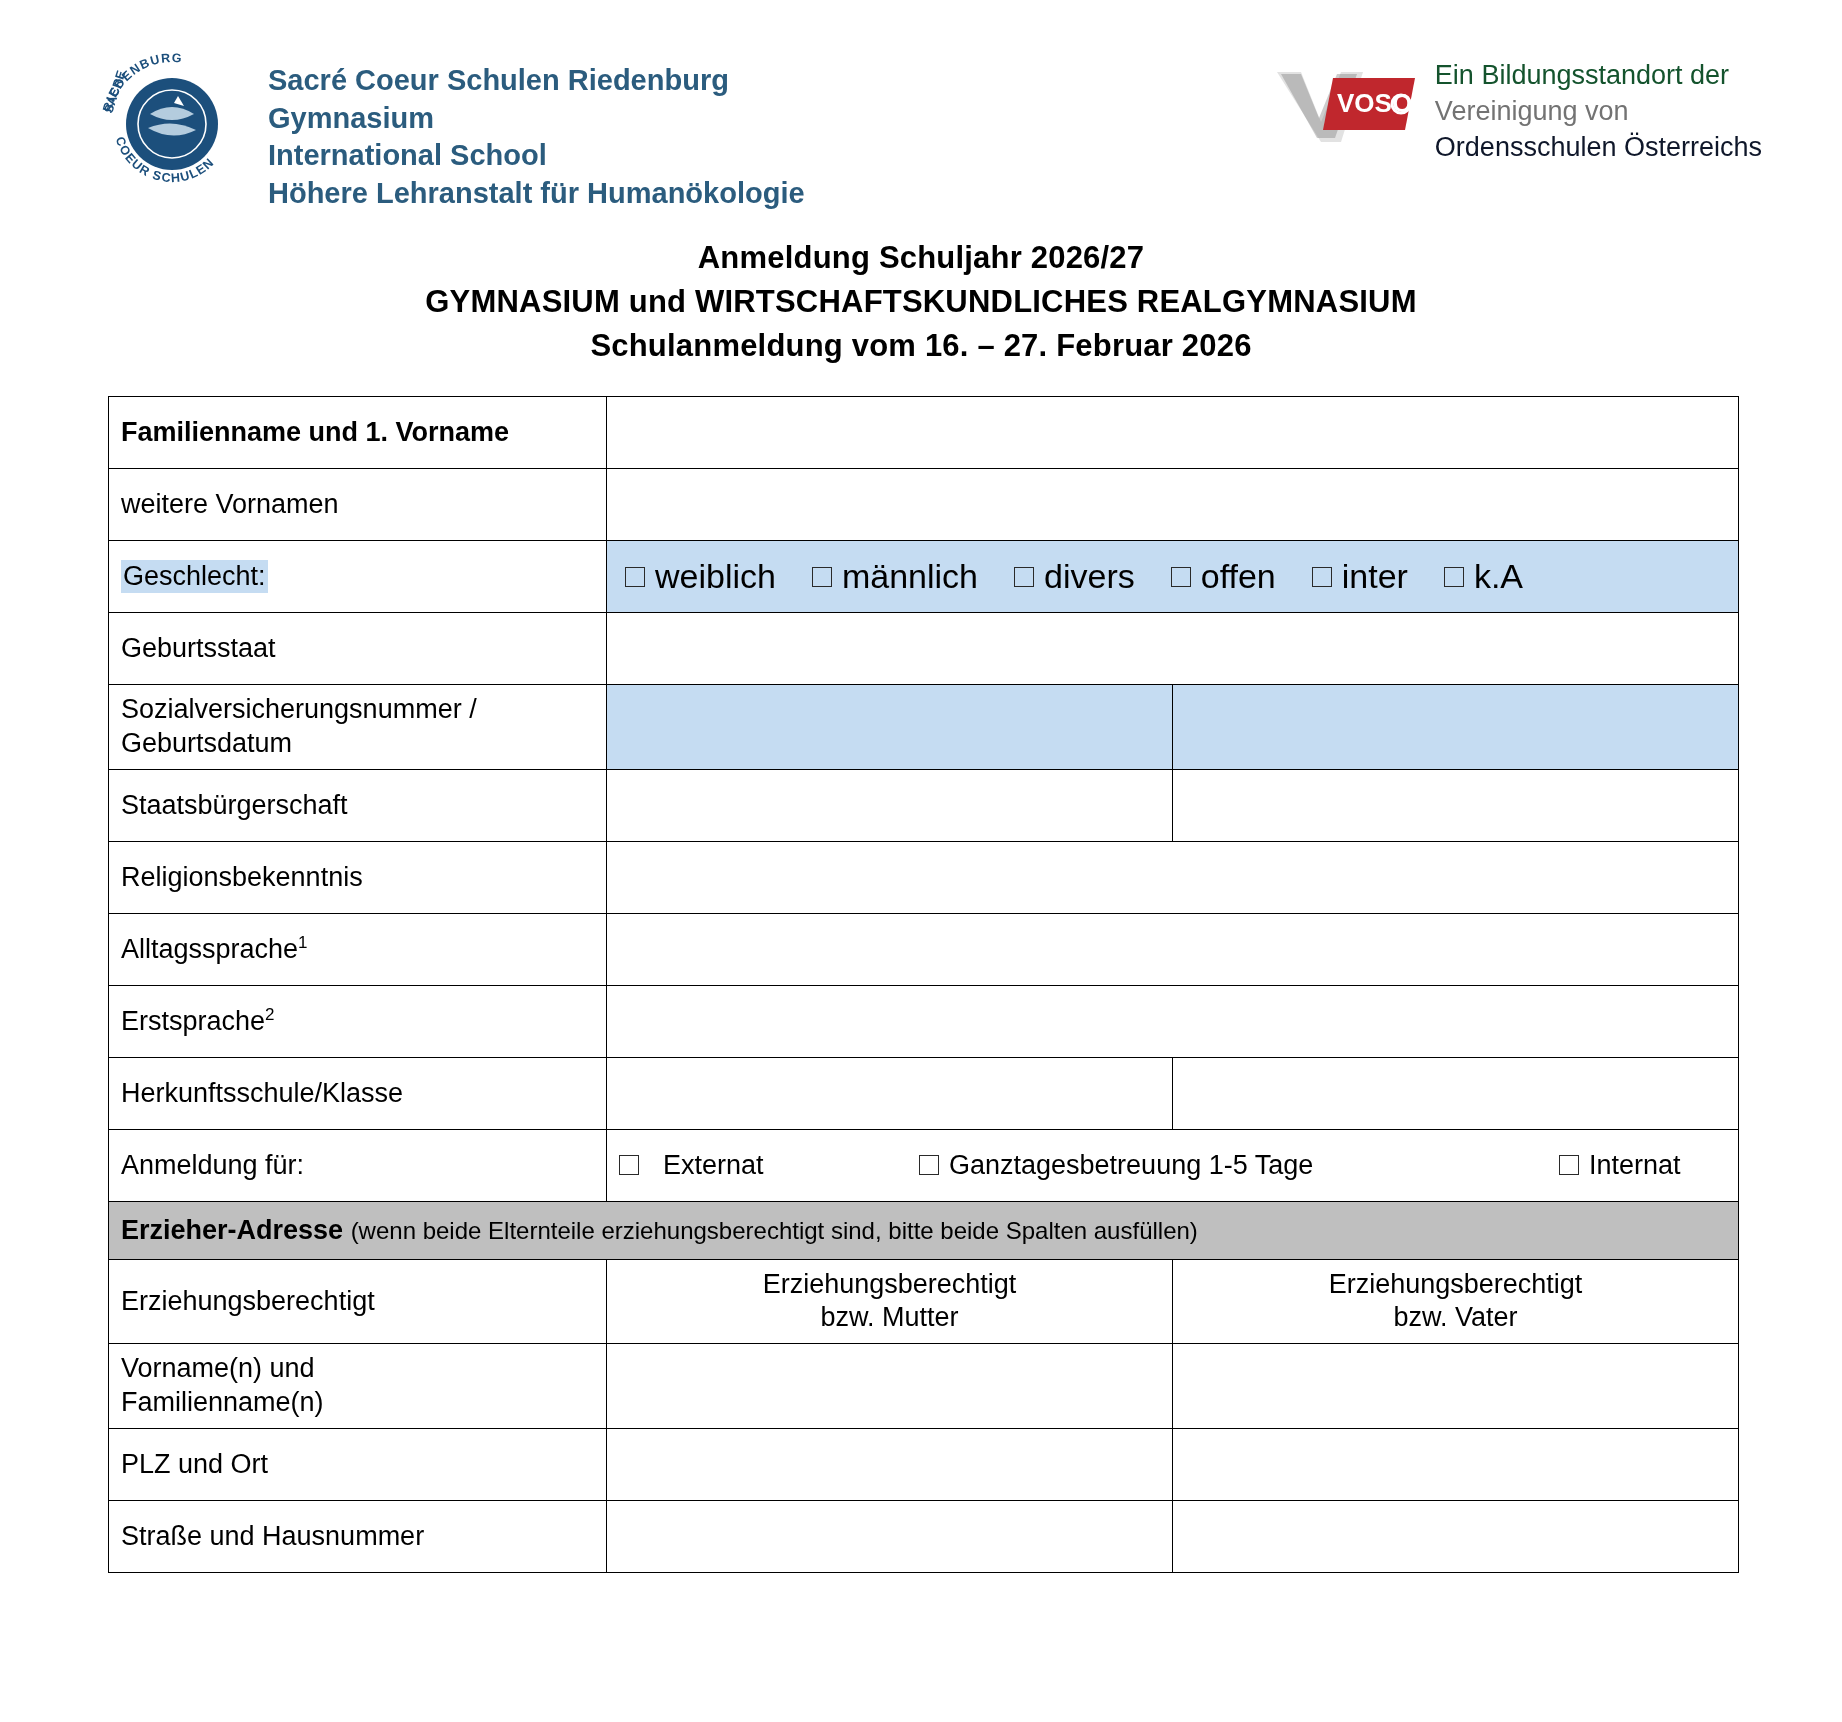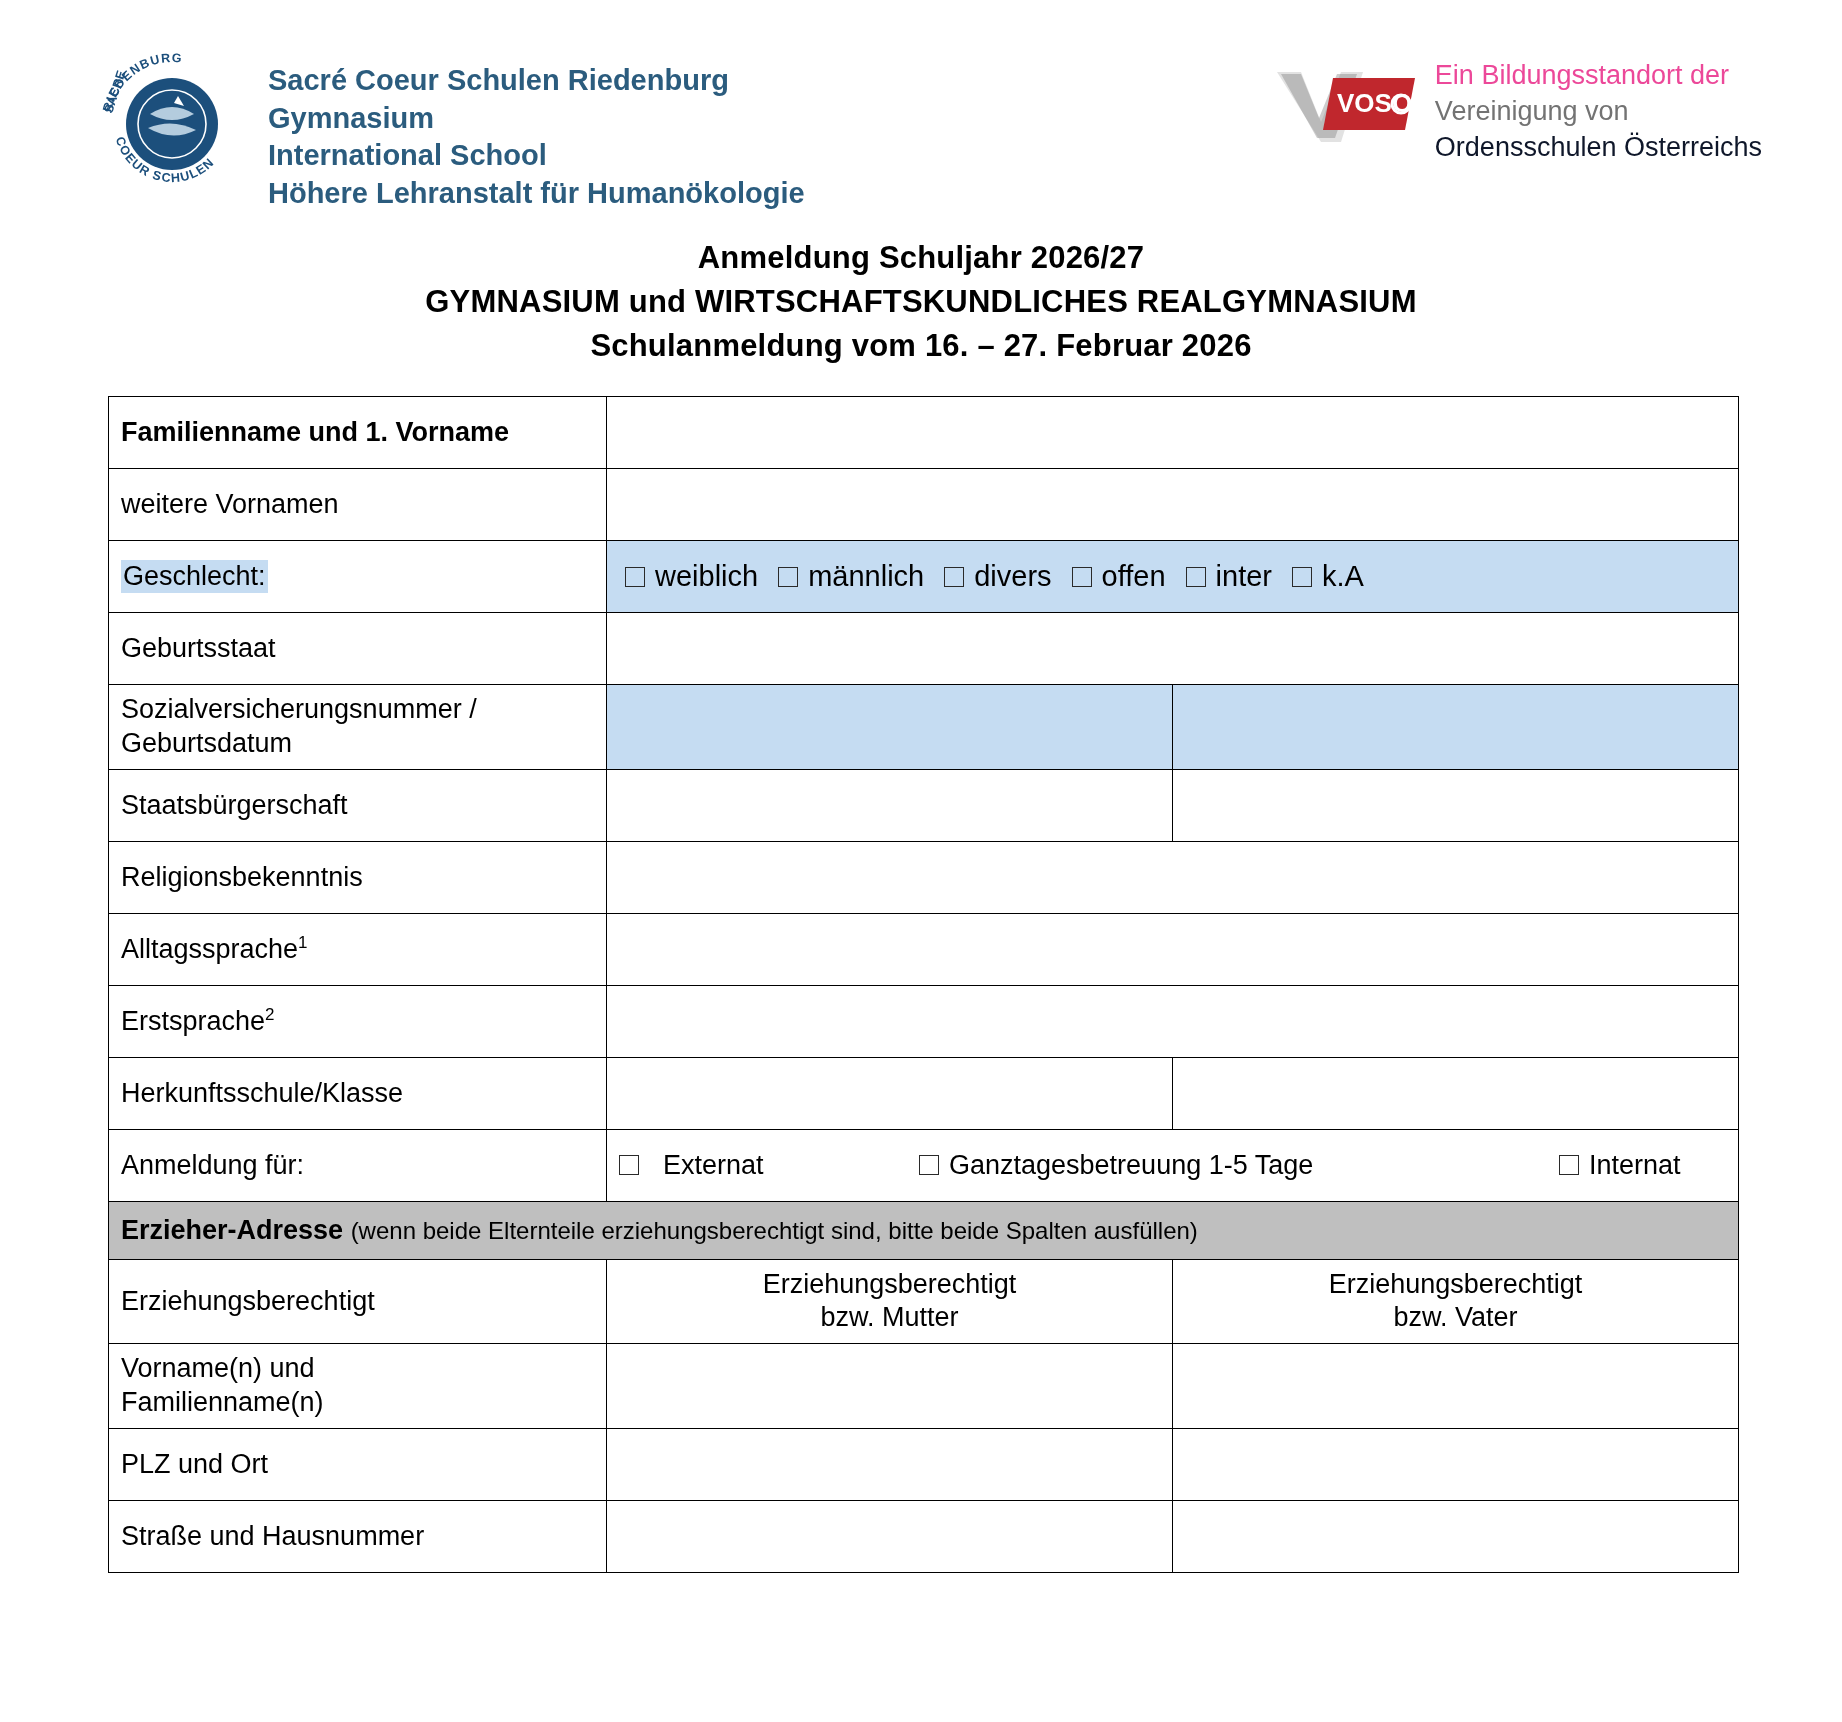"Ein Bildungsstandort der" .voso-text .t1 { color: #ec4899 -> #14532d }
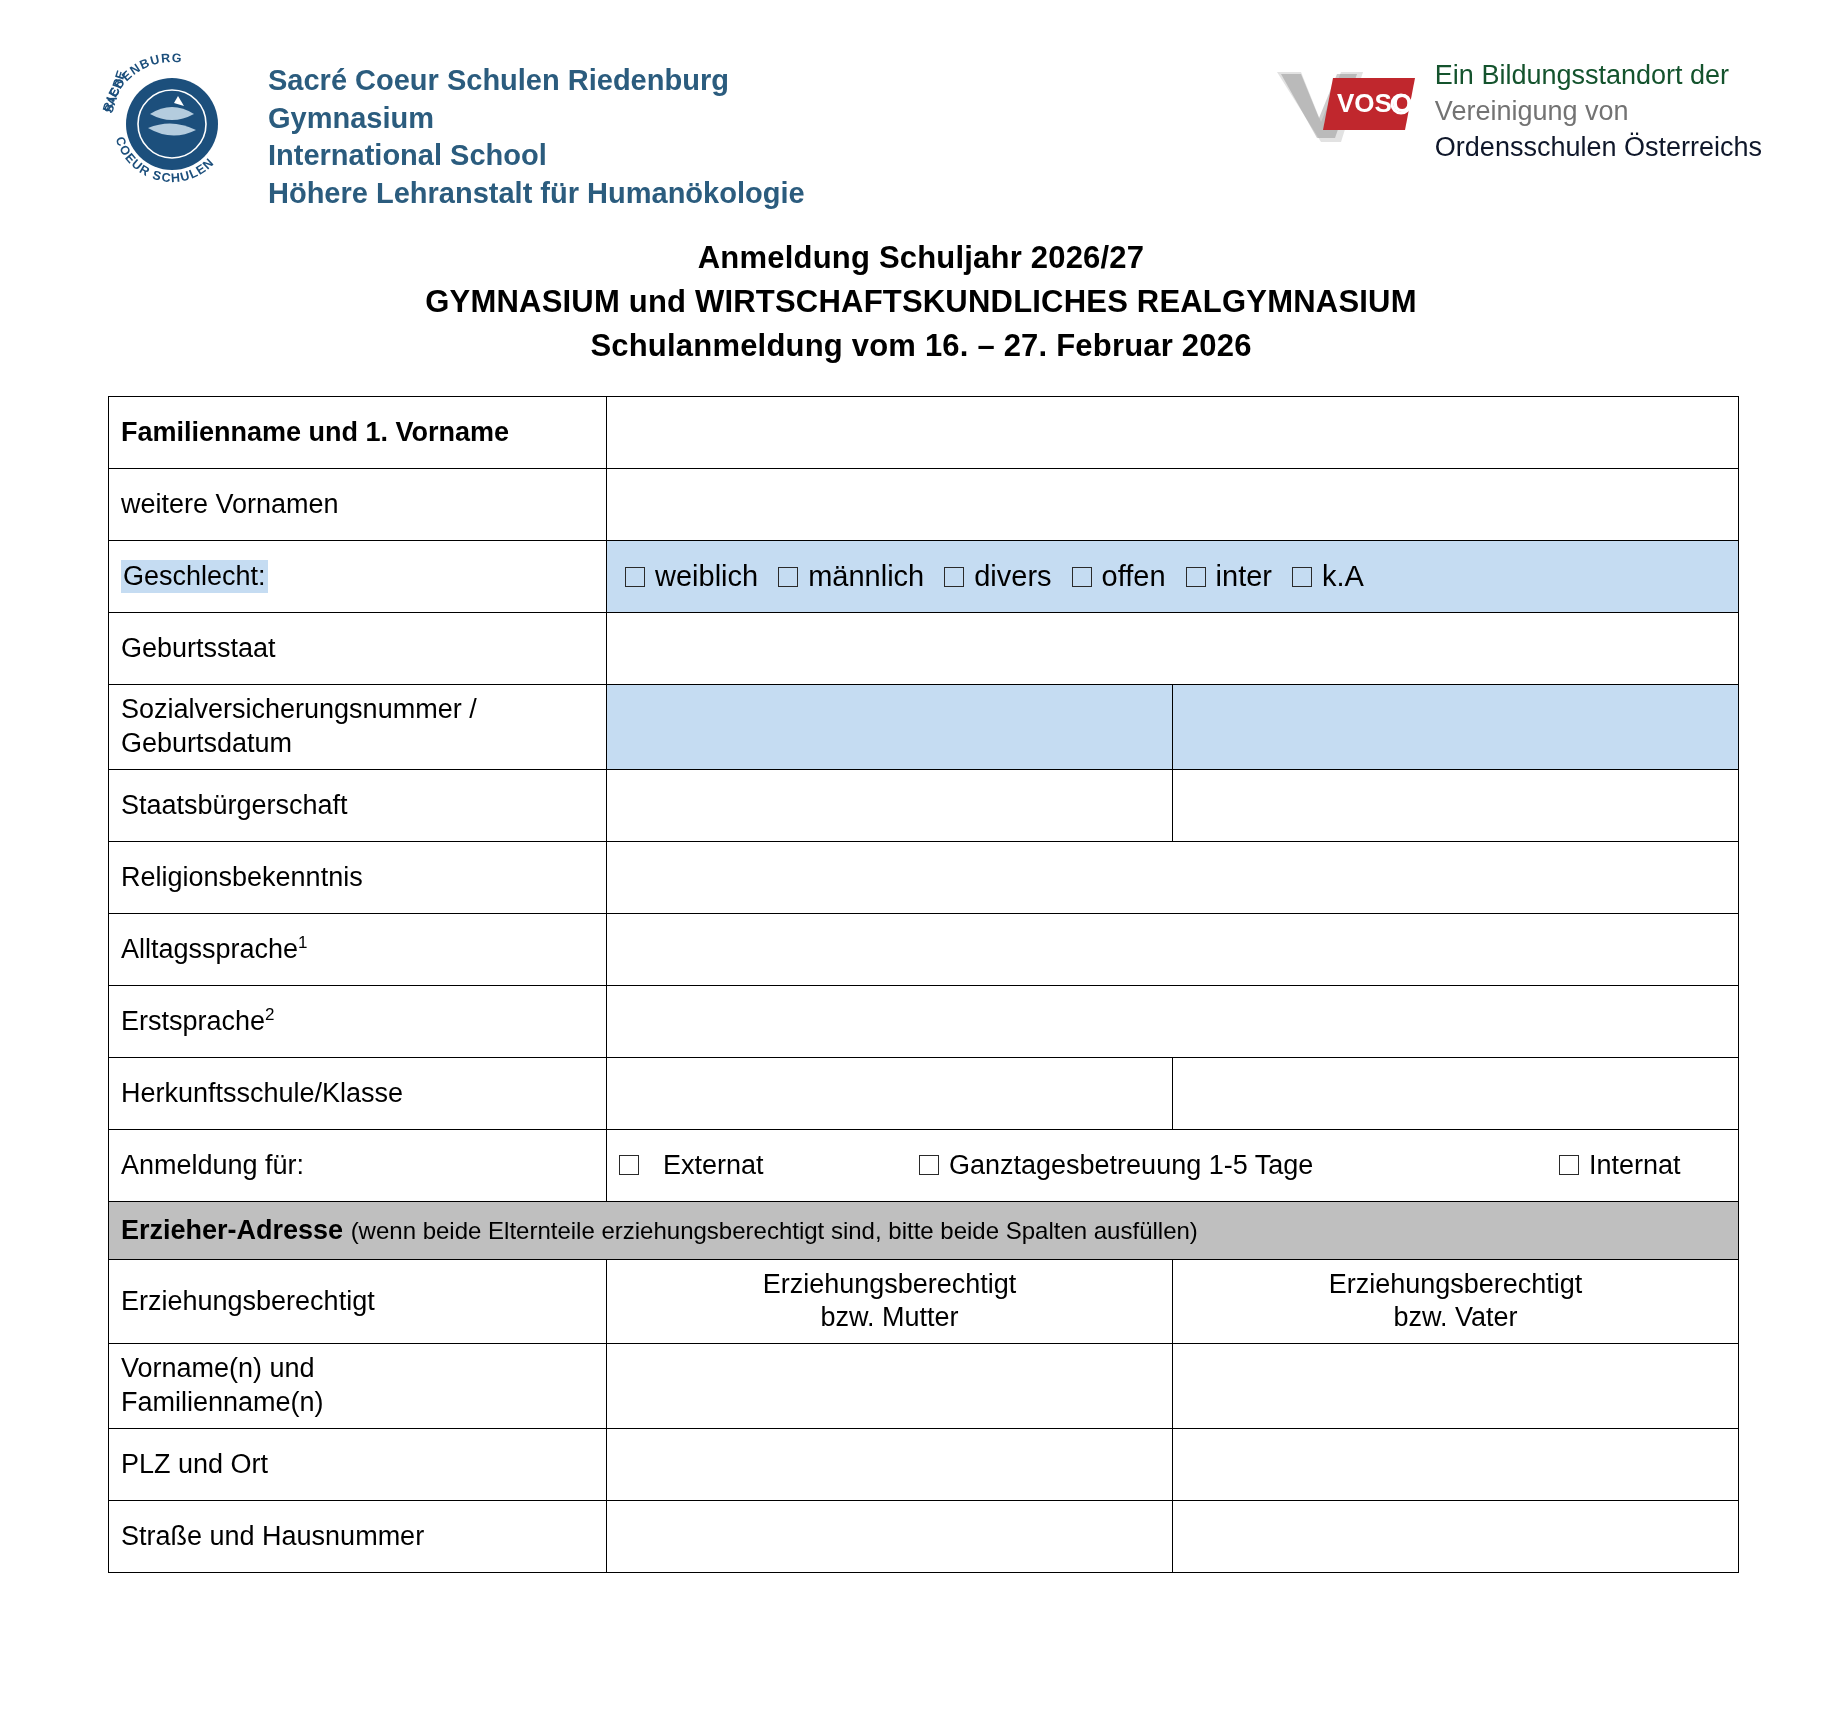"weiblich" .gender-options { font-size: 29px -> 34px; gap: 20px -> 36px }
